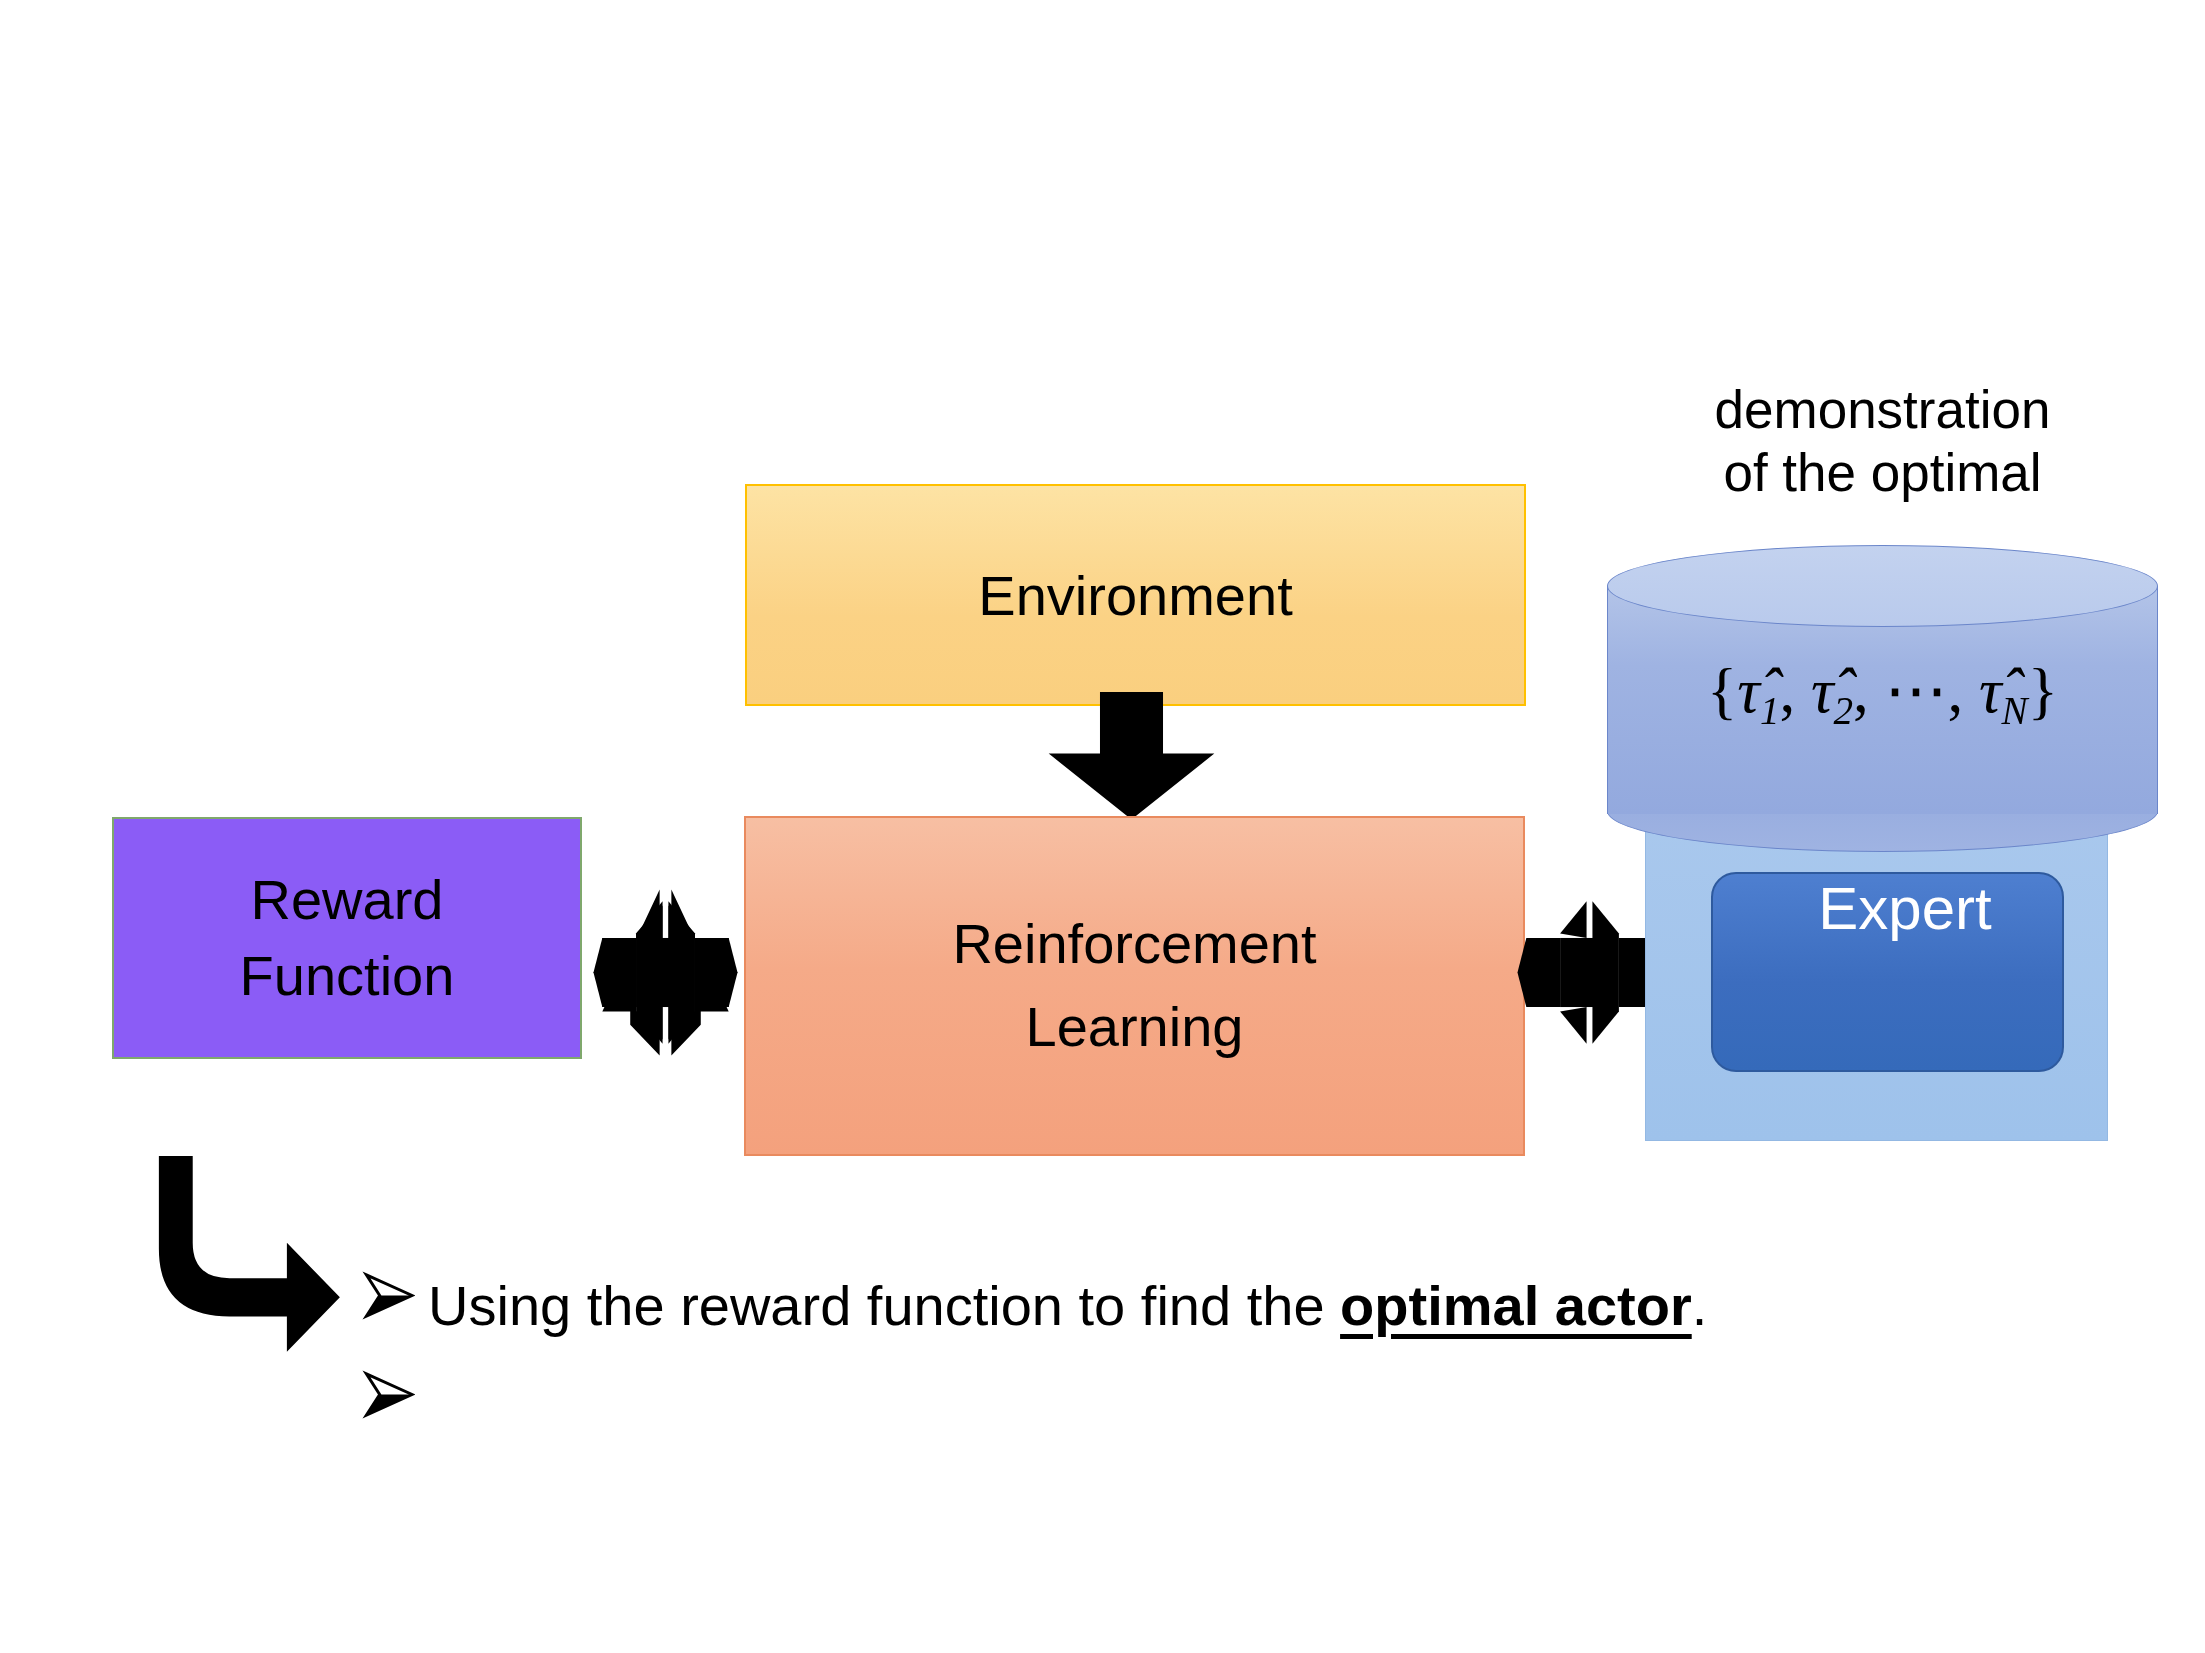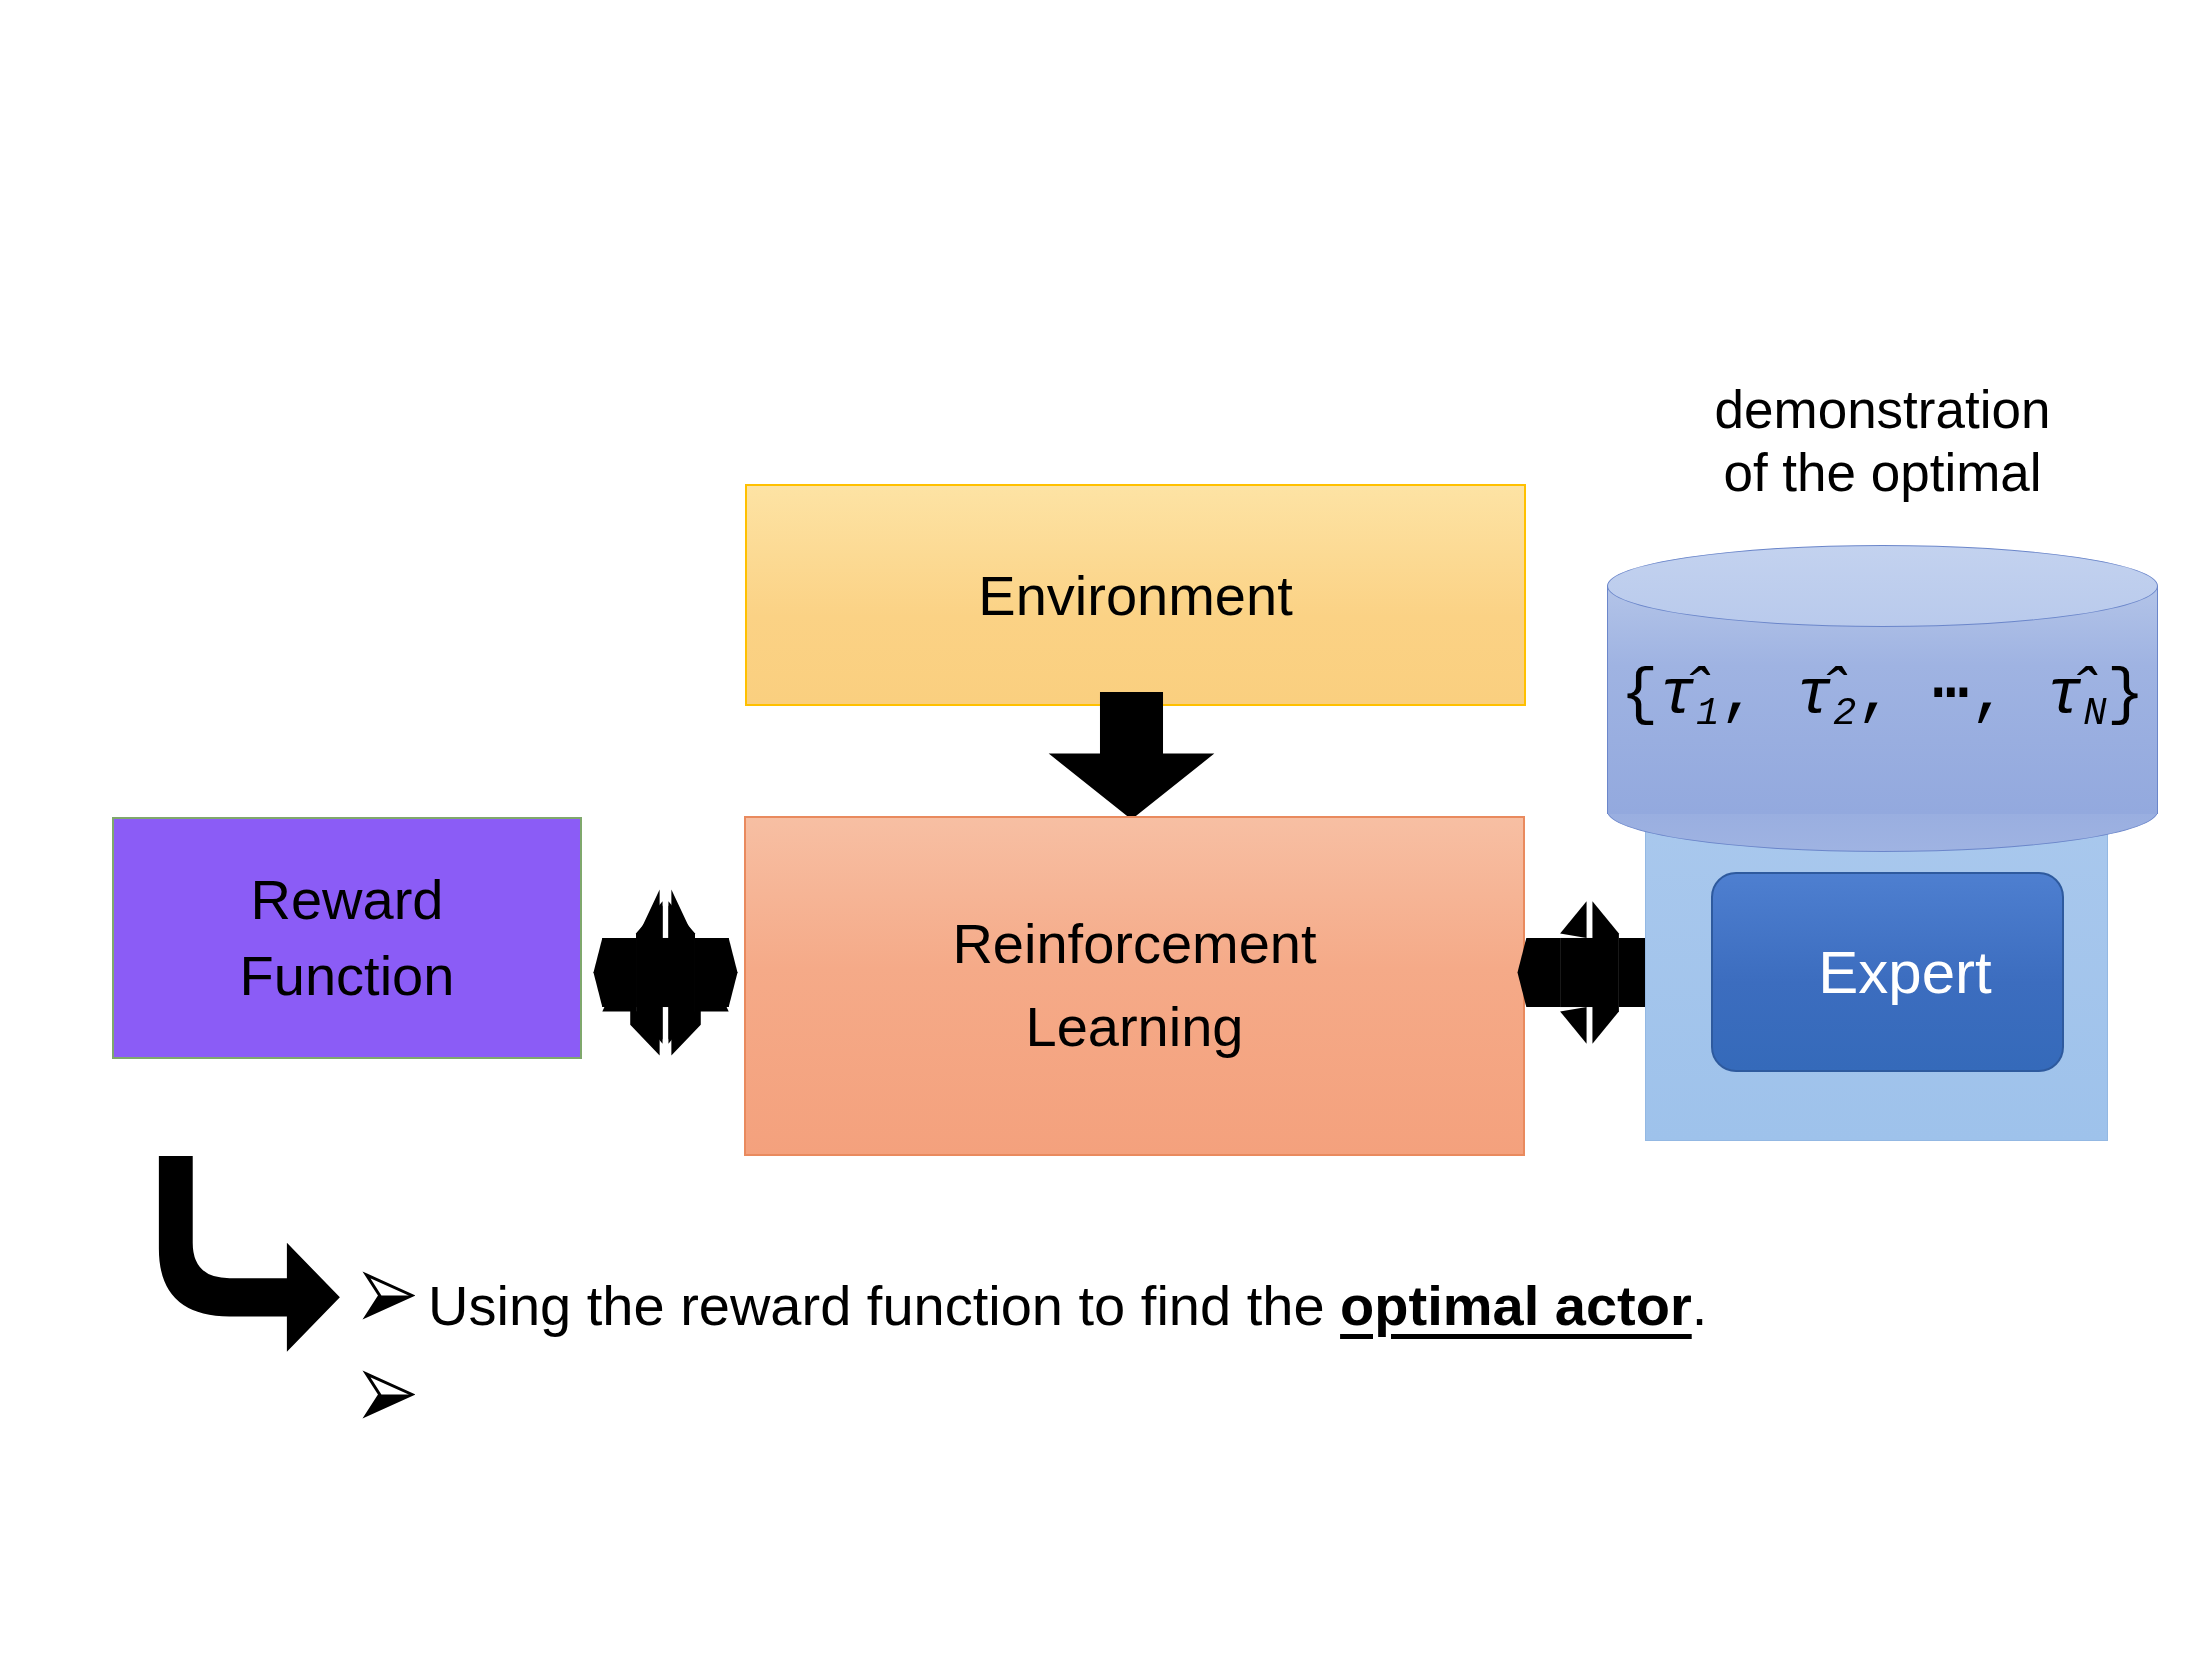"{τ̂1, τ̂2, ⋯, τ̂N}" #cyl-label { font-family: Liberation Mono, monospace -> Liberation Serif, serif }
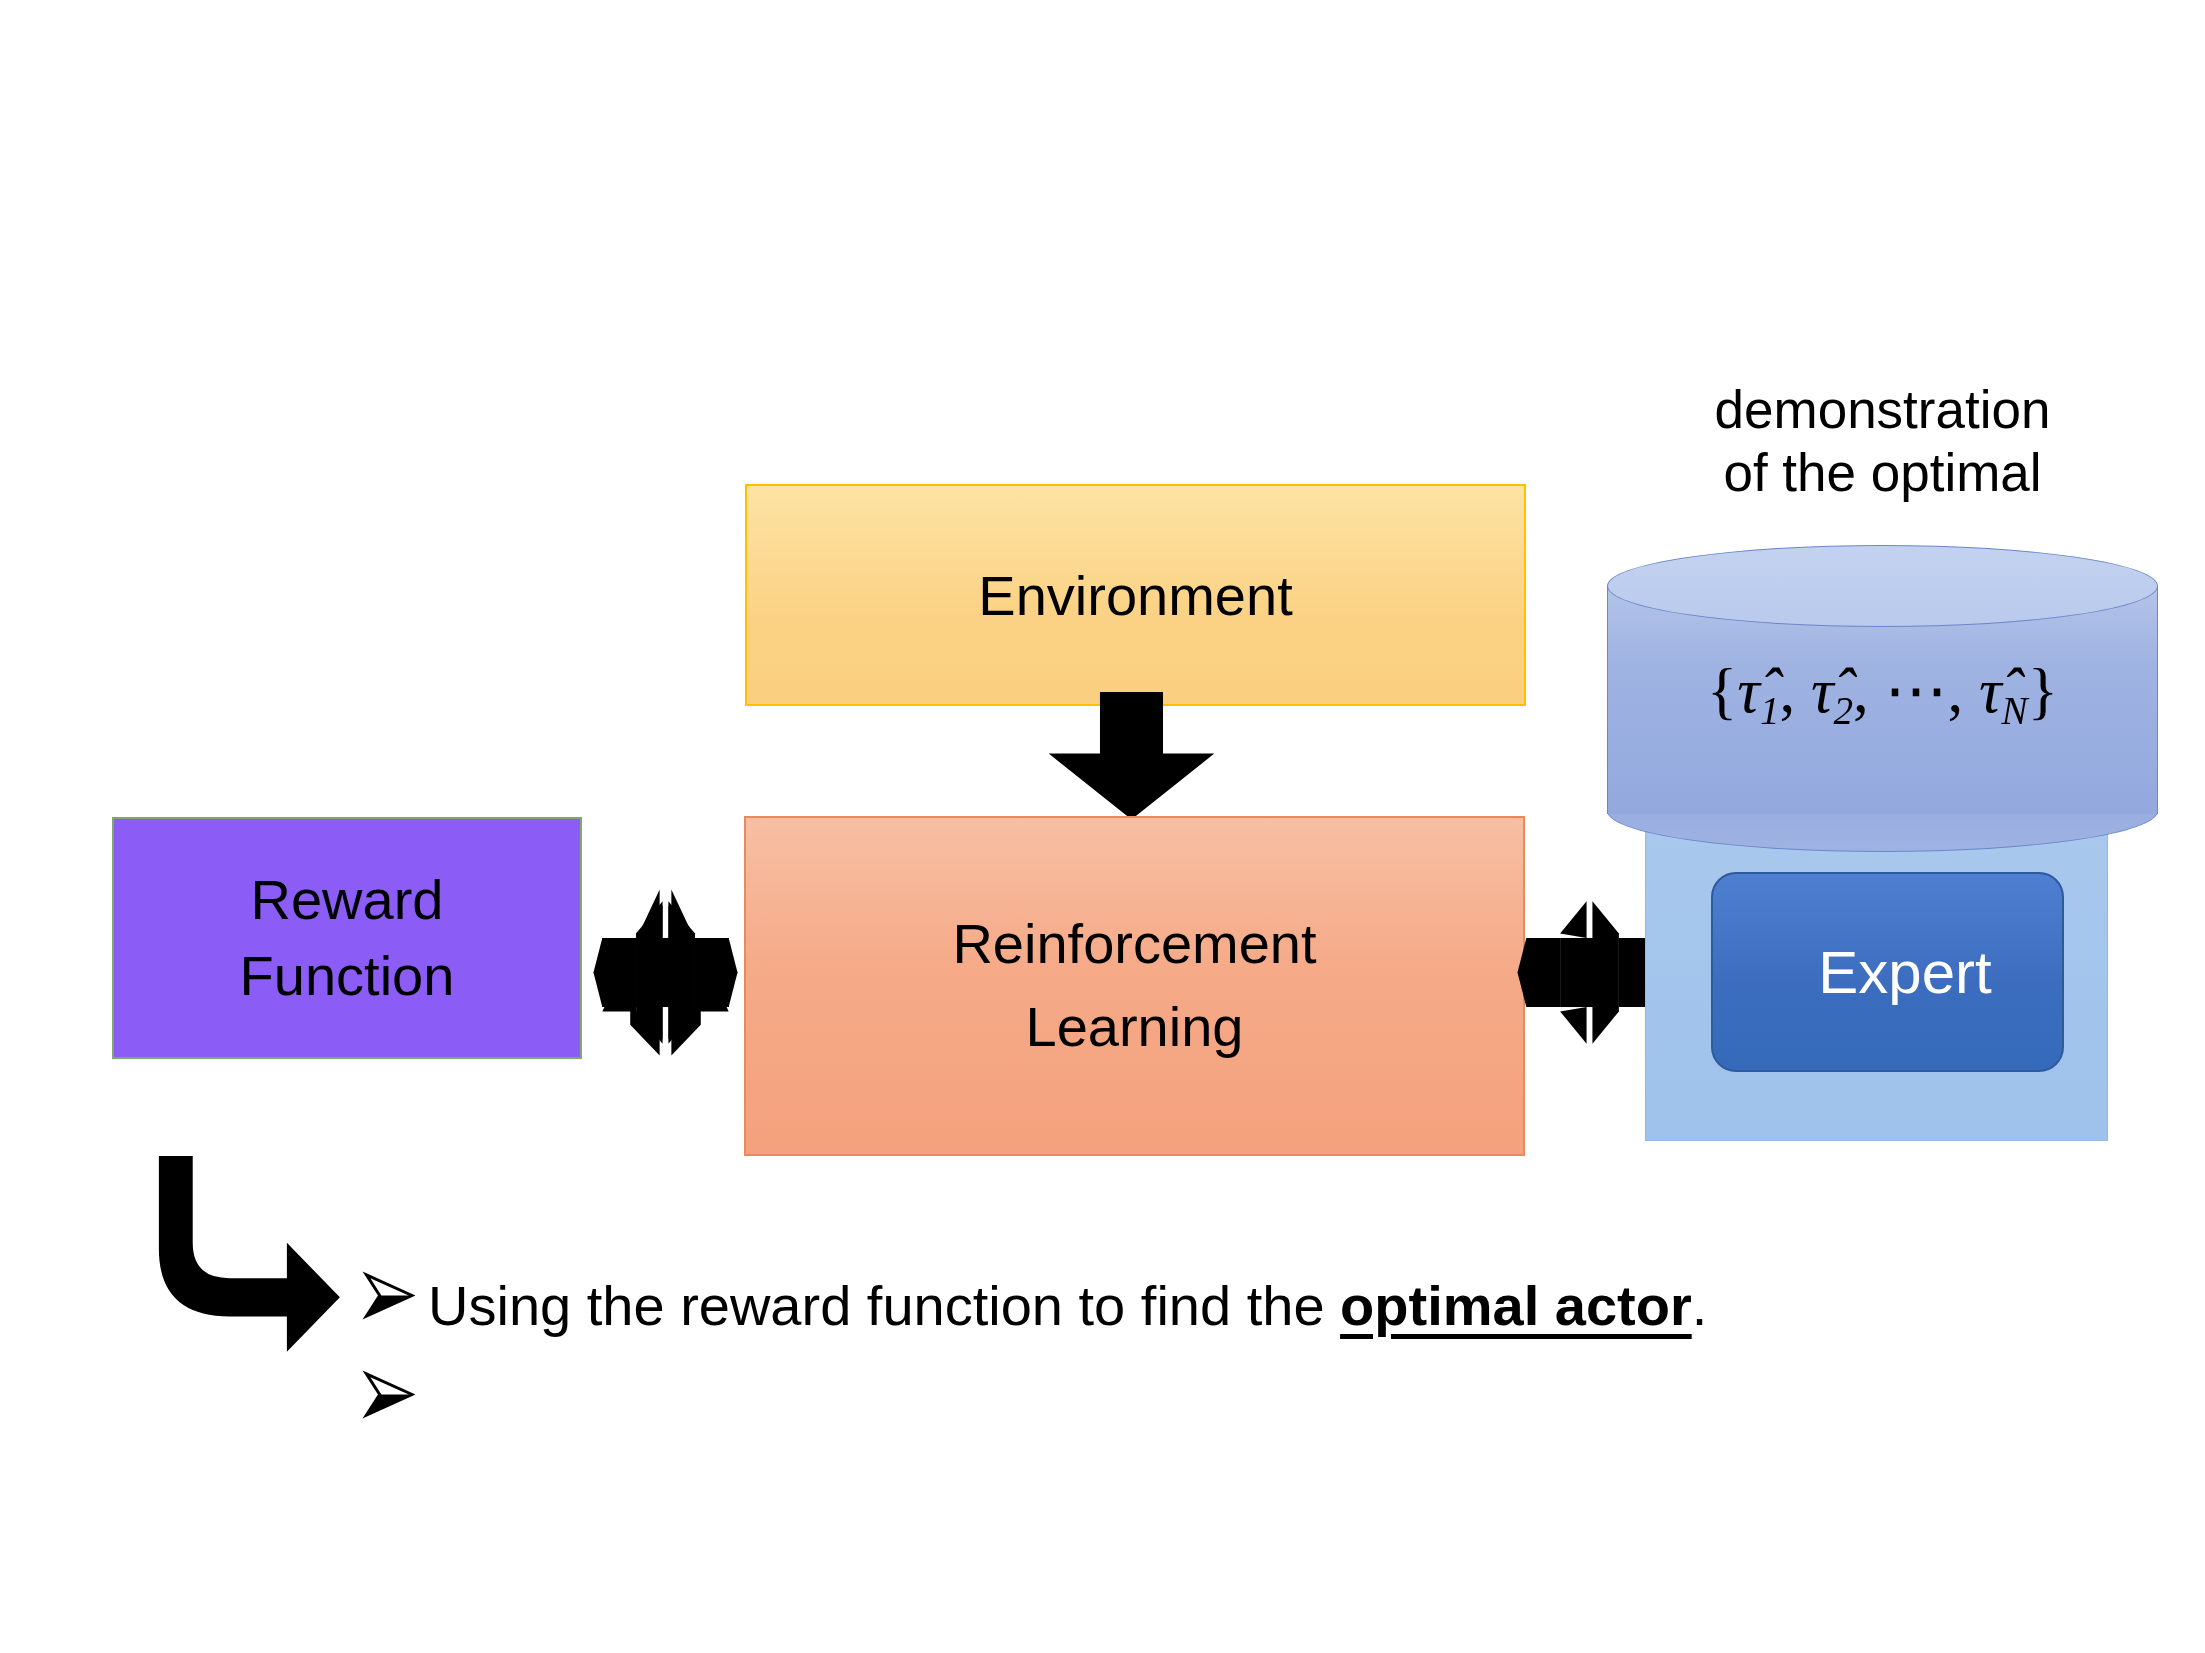"Expert" #expert-btn { align-items: center -> flex-start }
